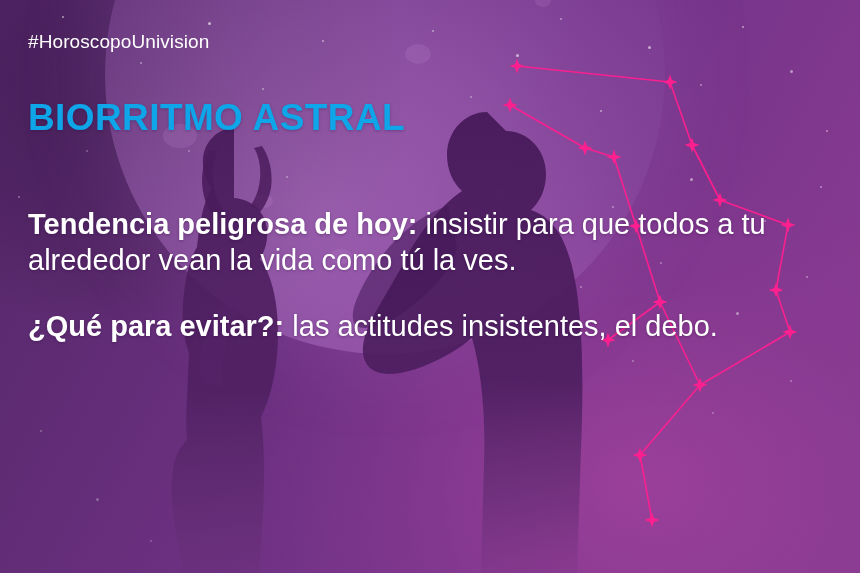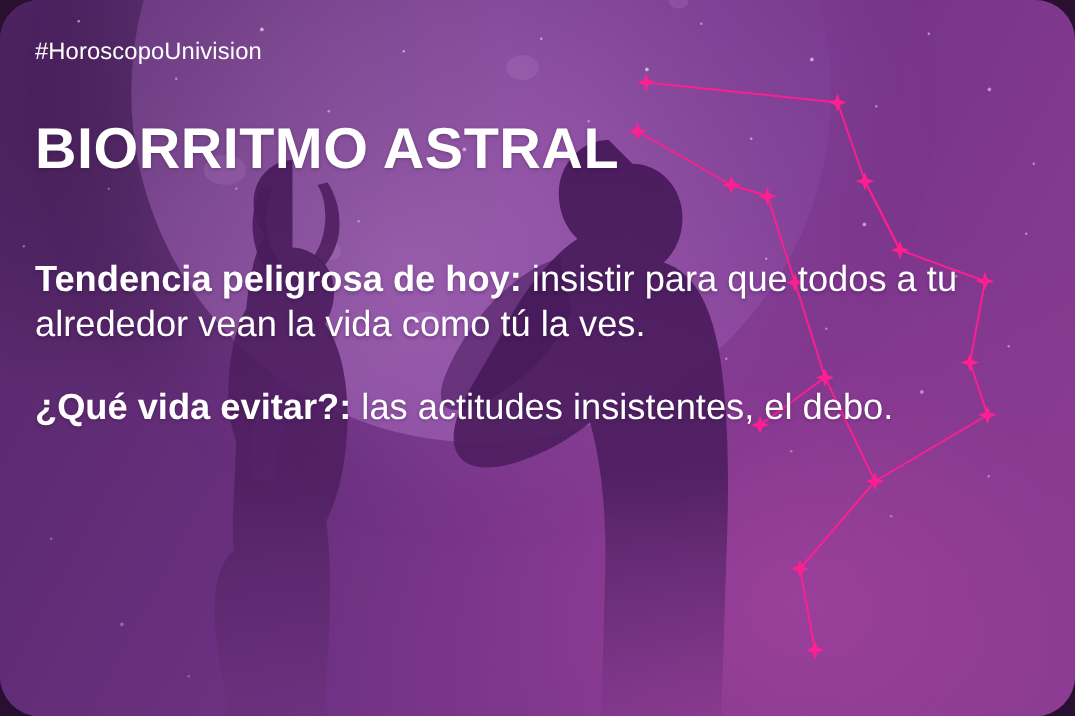"#HoroscopoUnivision" .canvas { border-radius: 32px -> none }
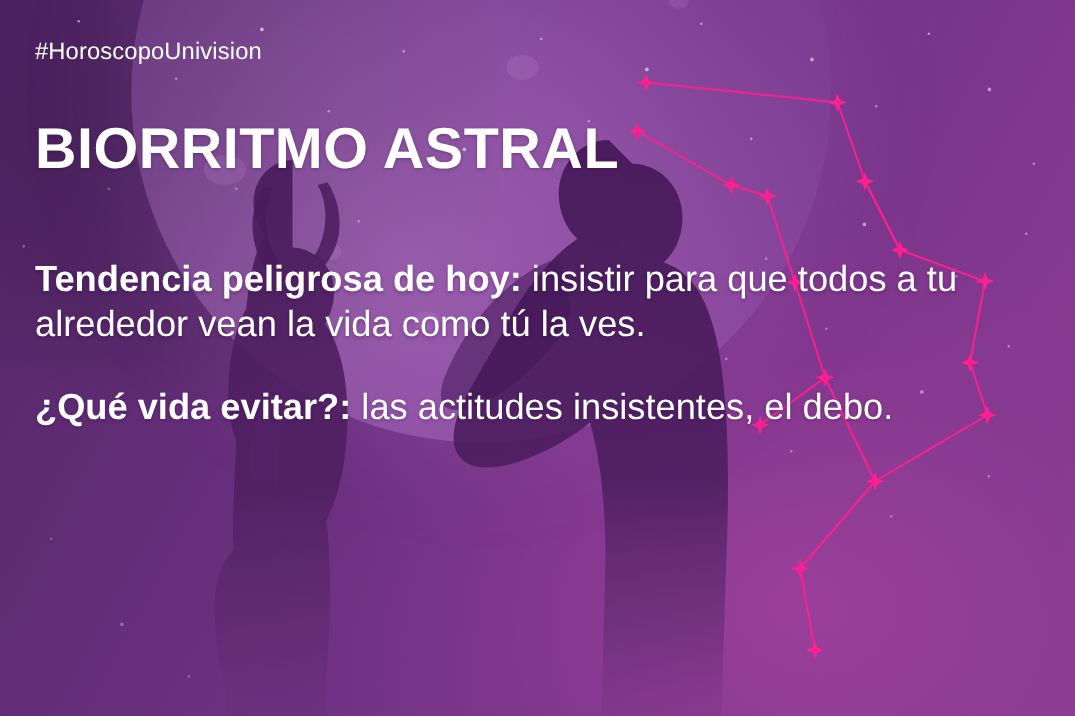"BIORRITMO ASTRAL" .headline { color: #ffffff -> #0ea5e9; font-size: 46px -> 37px }
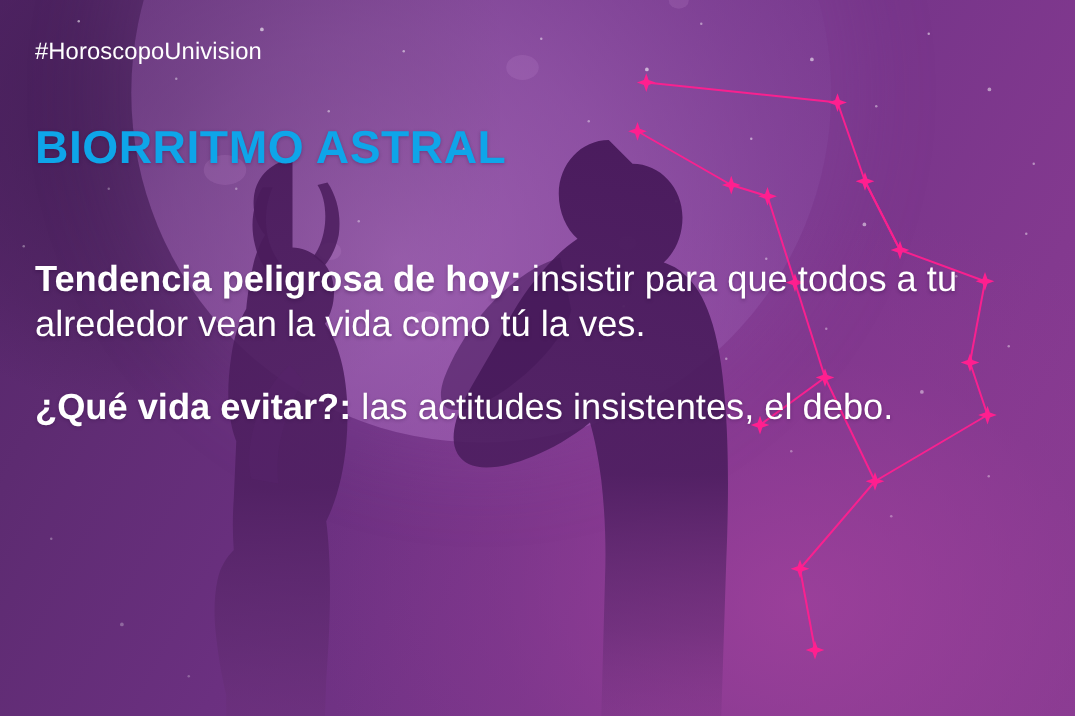"¿Qué vida evitar?:" span.lead { text: vida -> para }
